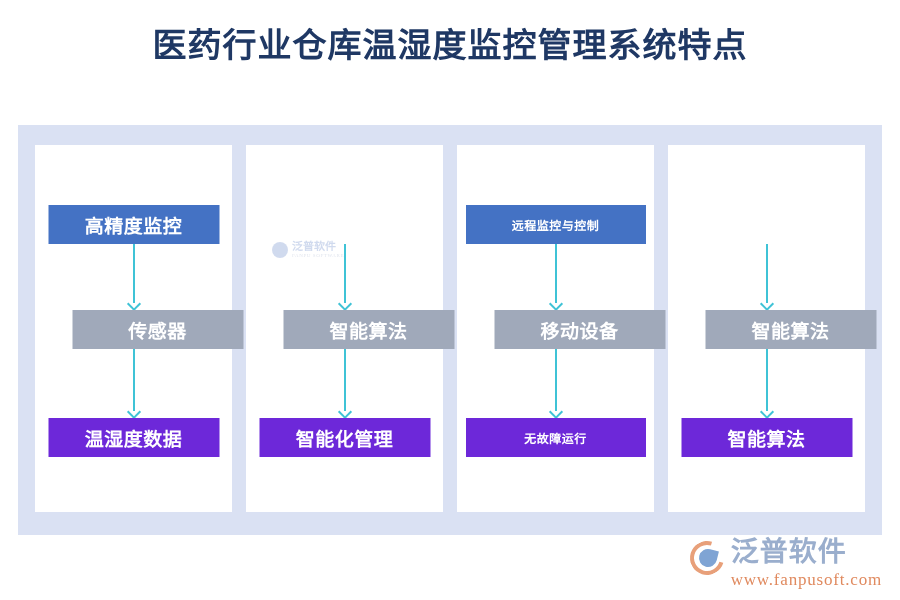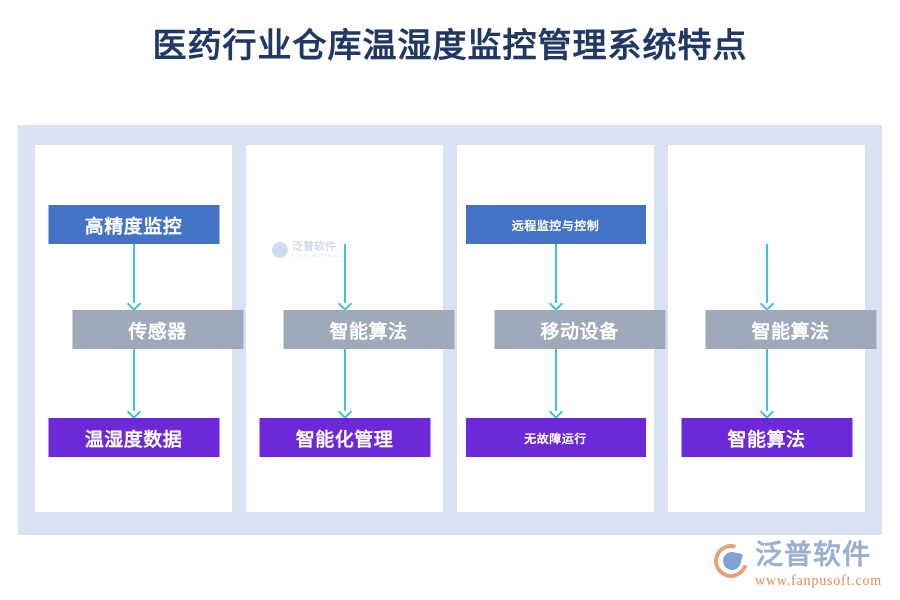"www.fanpusoft.com" .brand-url { font-size: 14px -> 17px }
